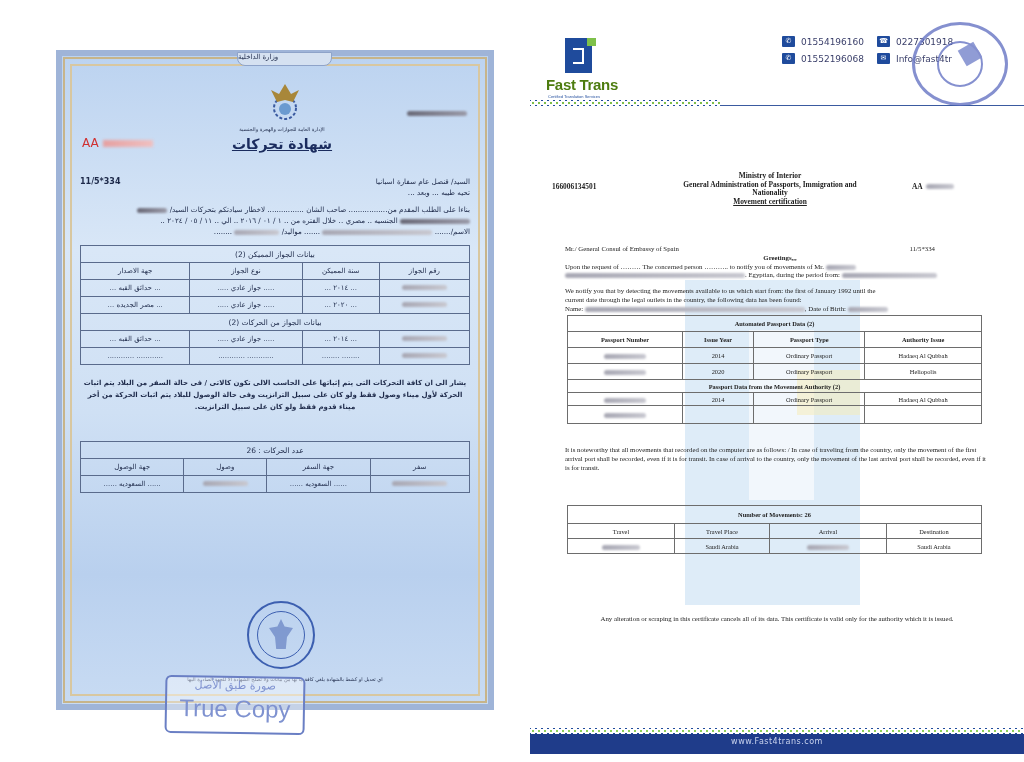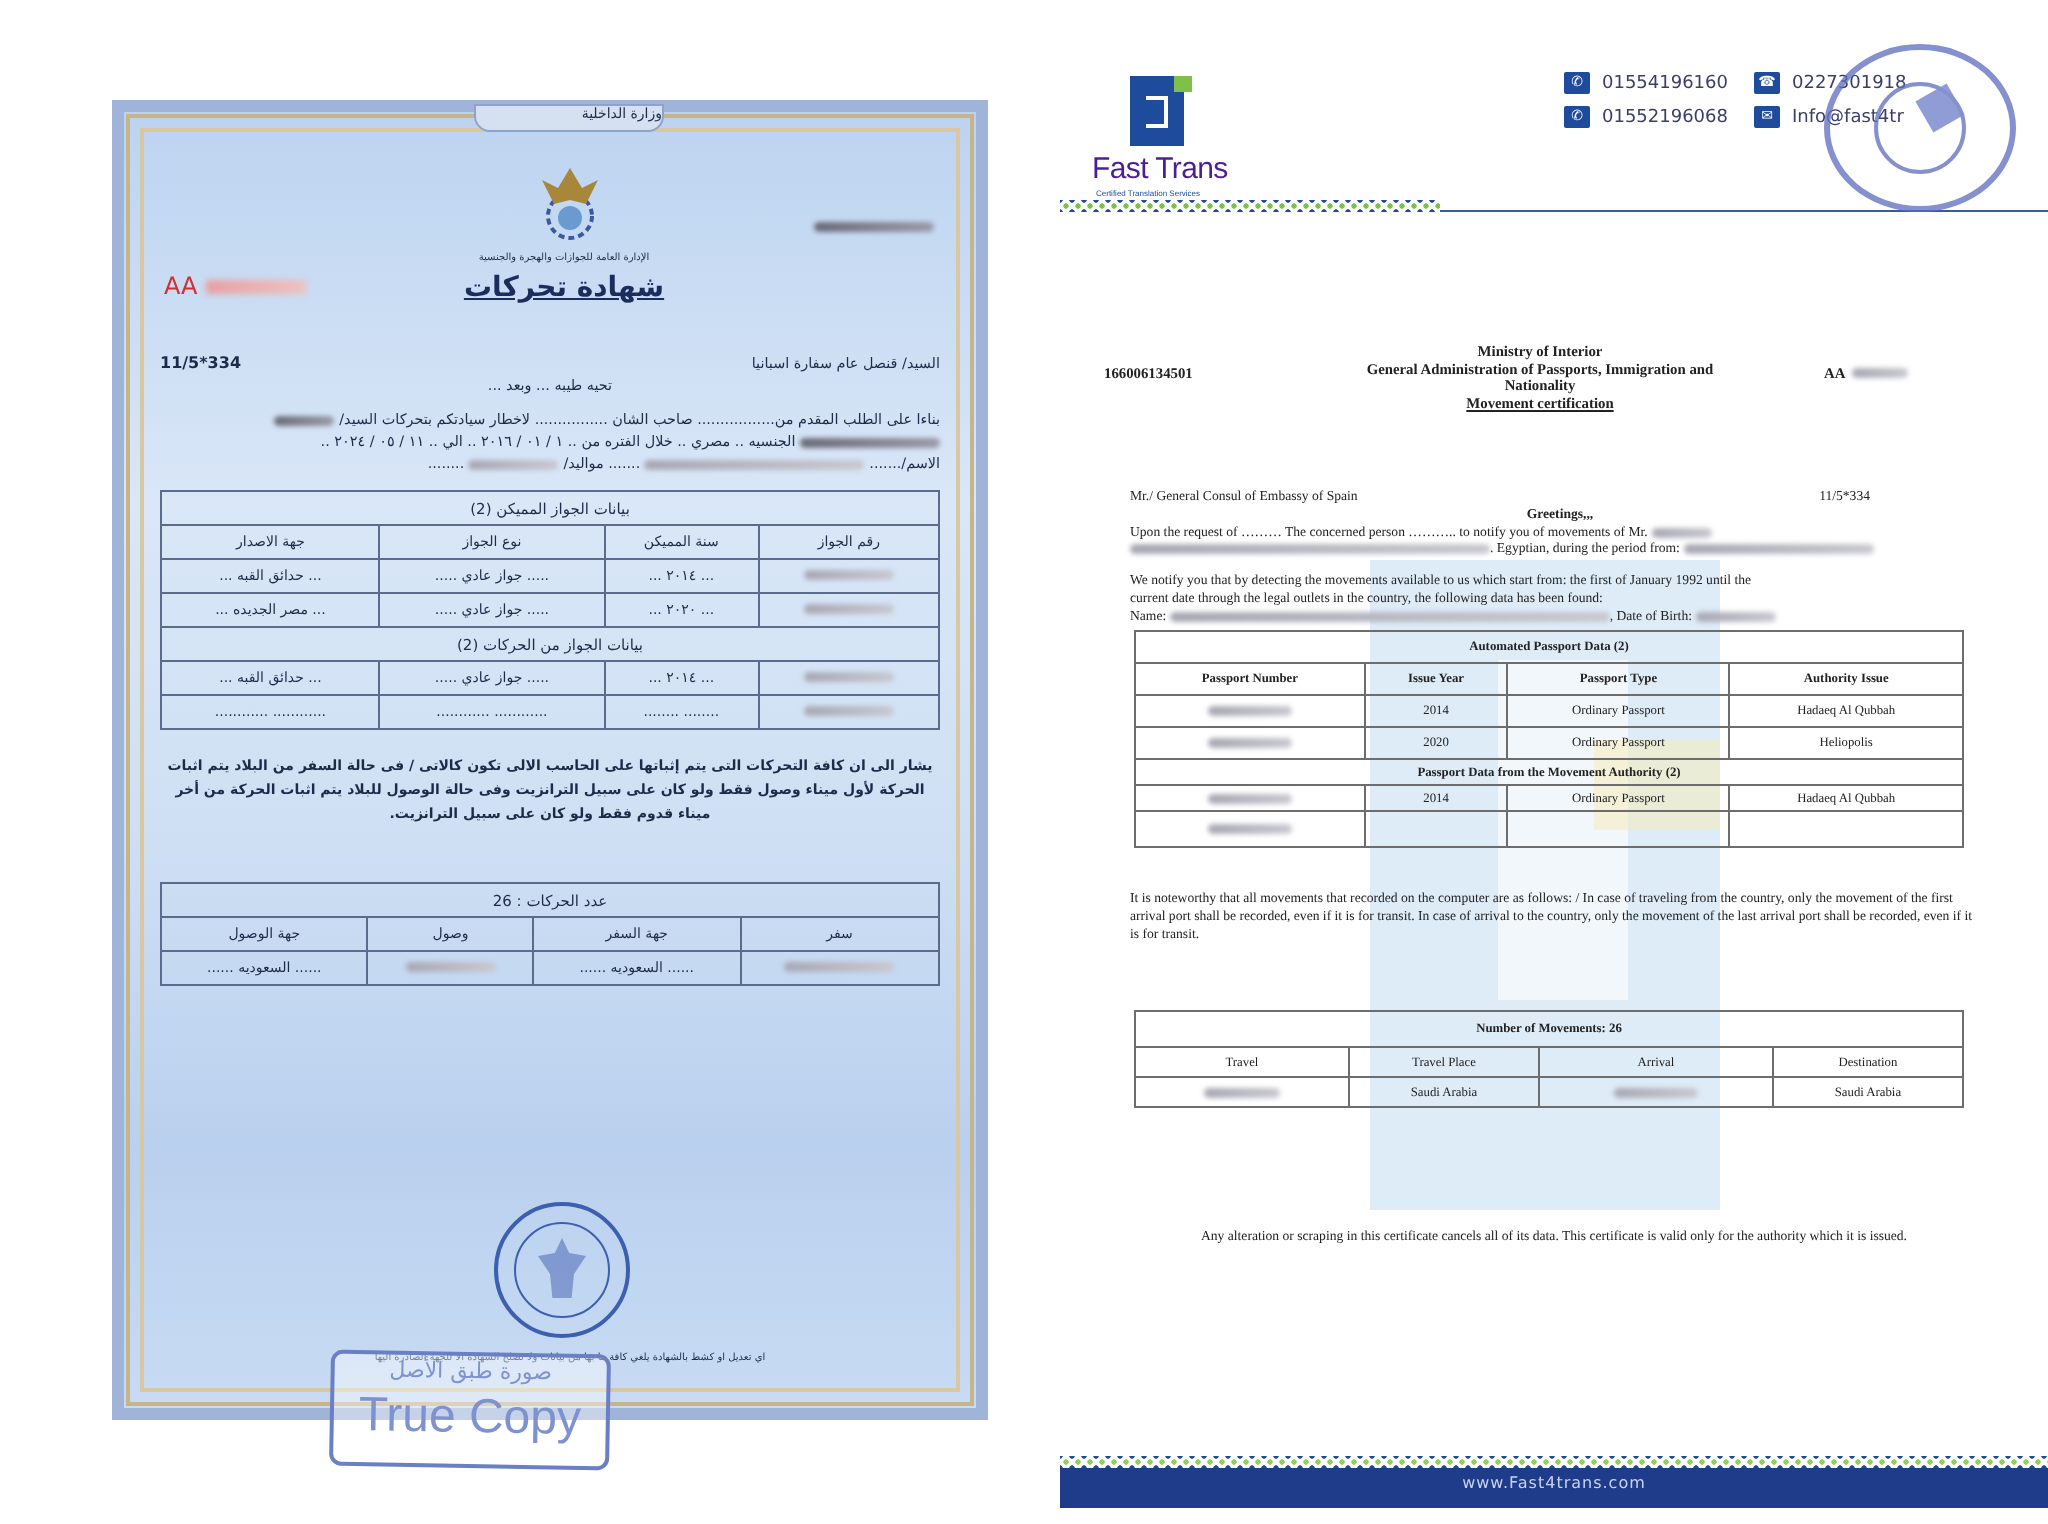"وزارة الداخلية" .ar-ministry { text-align: right -> left }
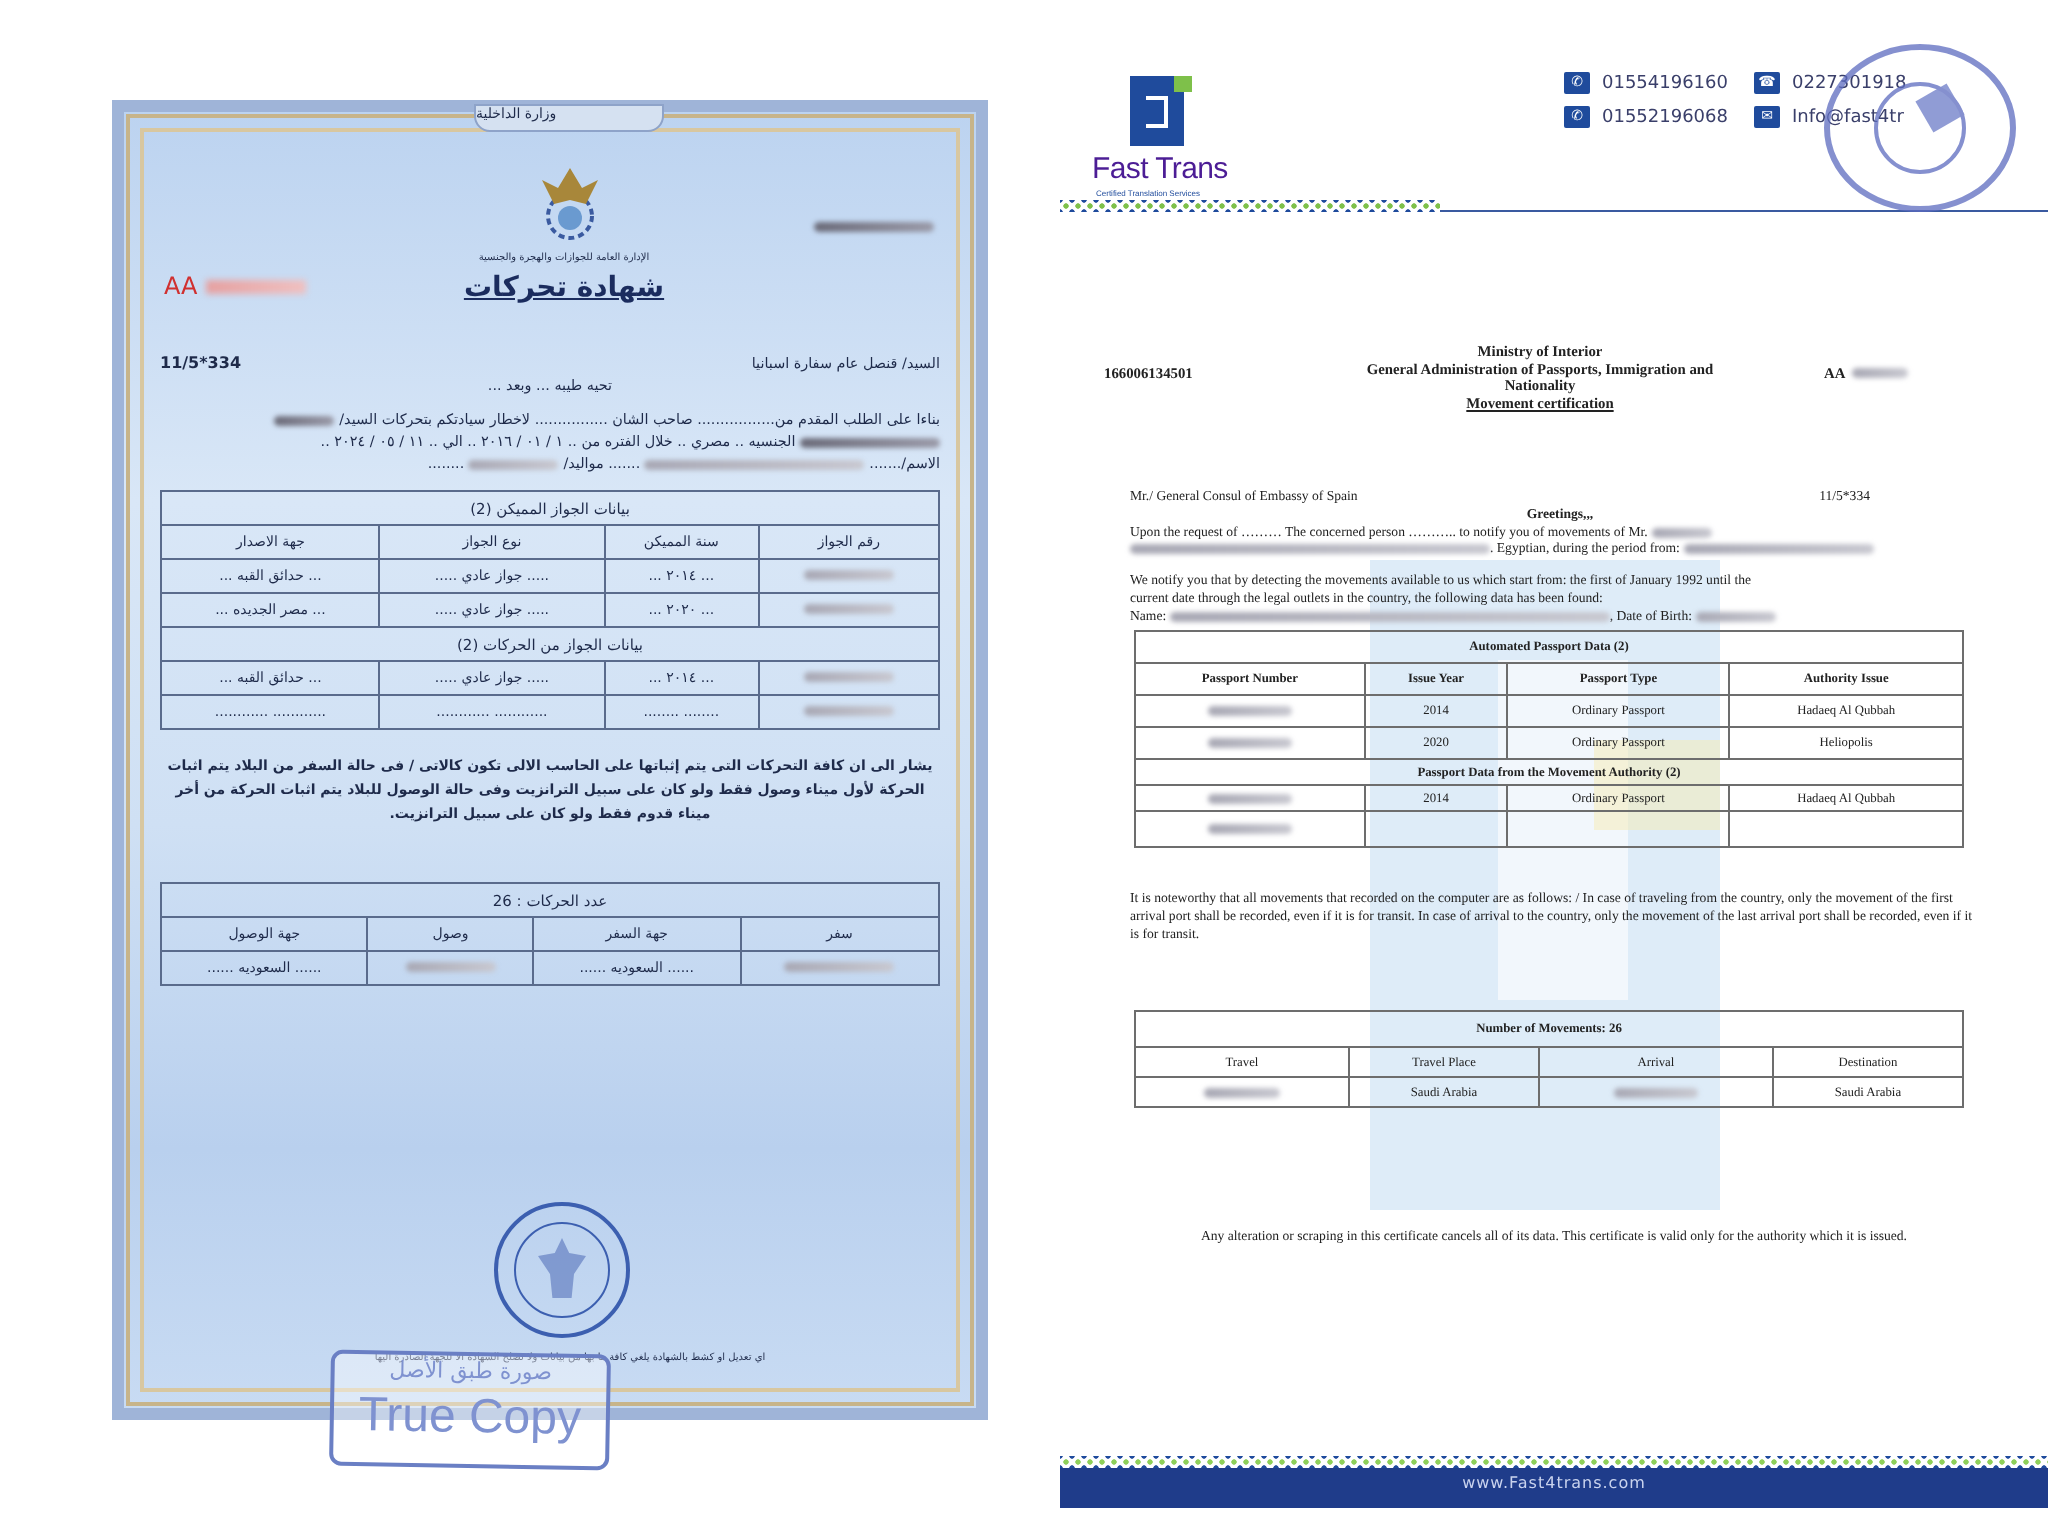"Fast Trans" .logo-name { color: #4c1d95 -> #4d7c0f; font-weight: normal -> bold }
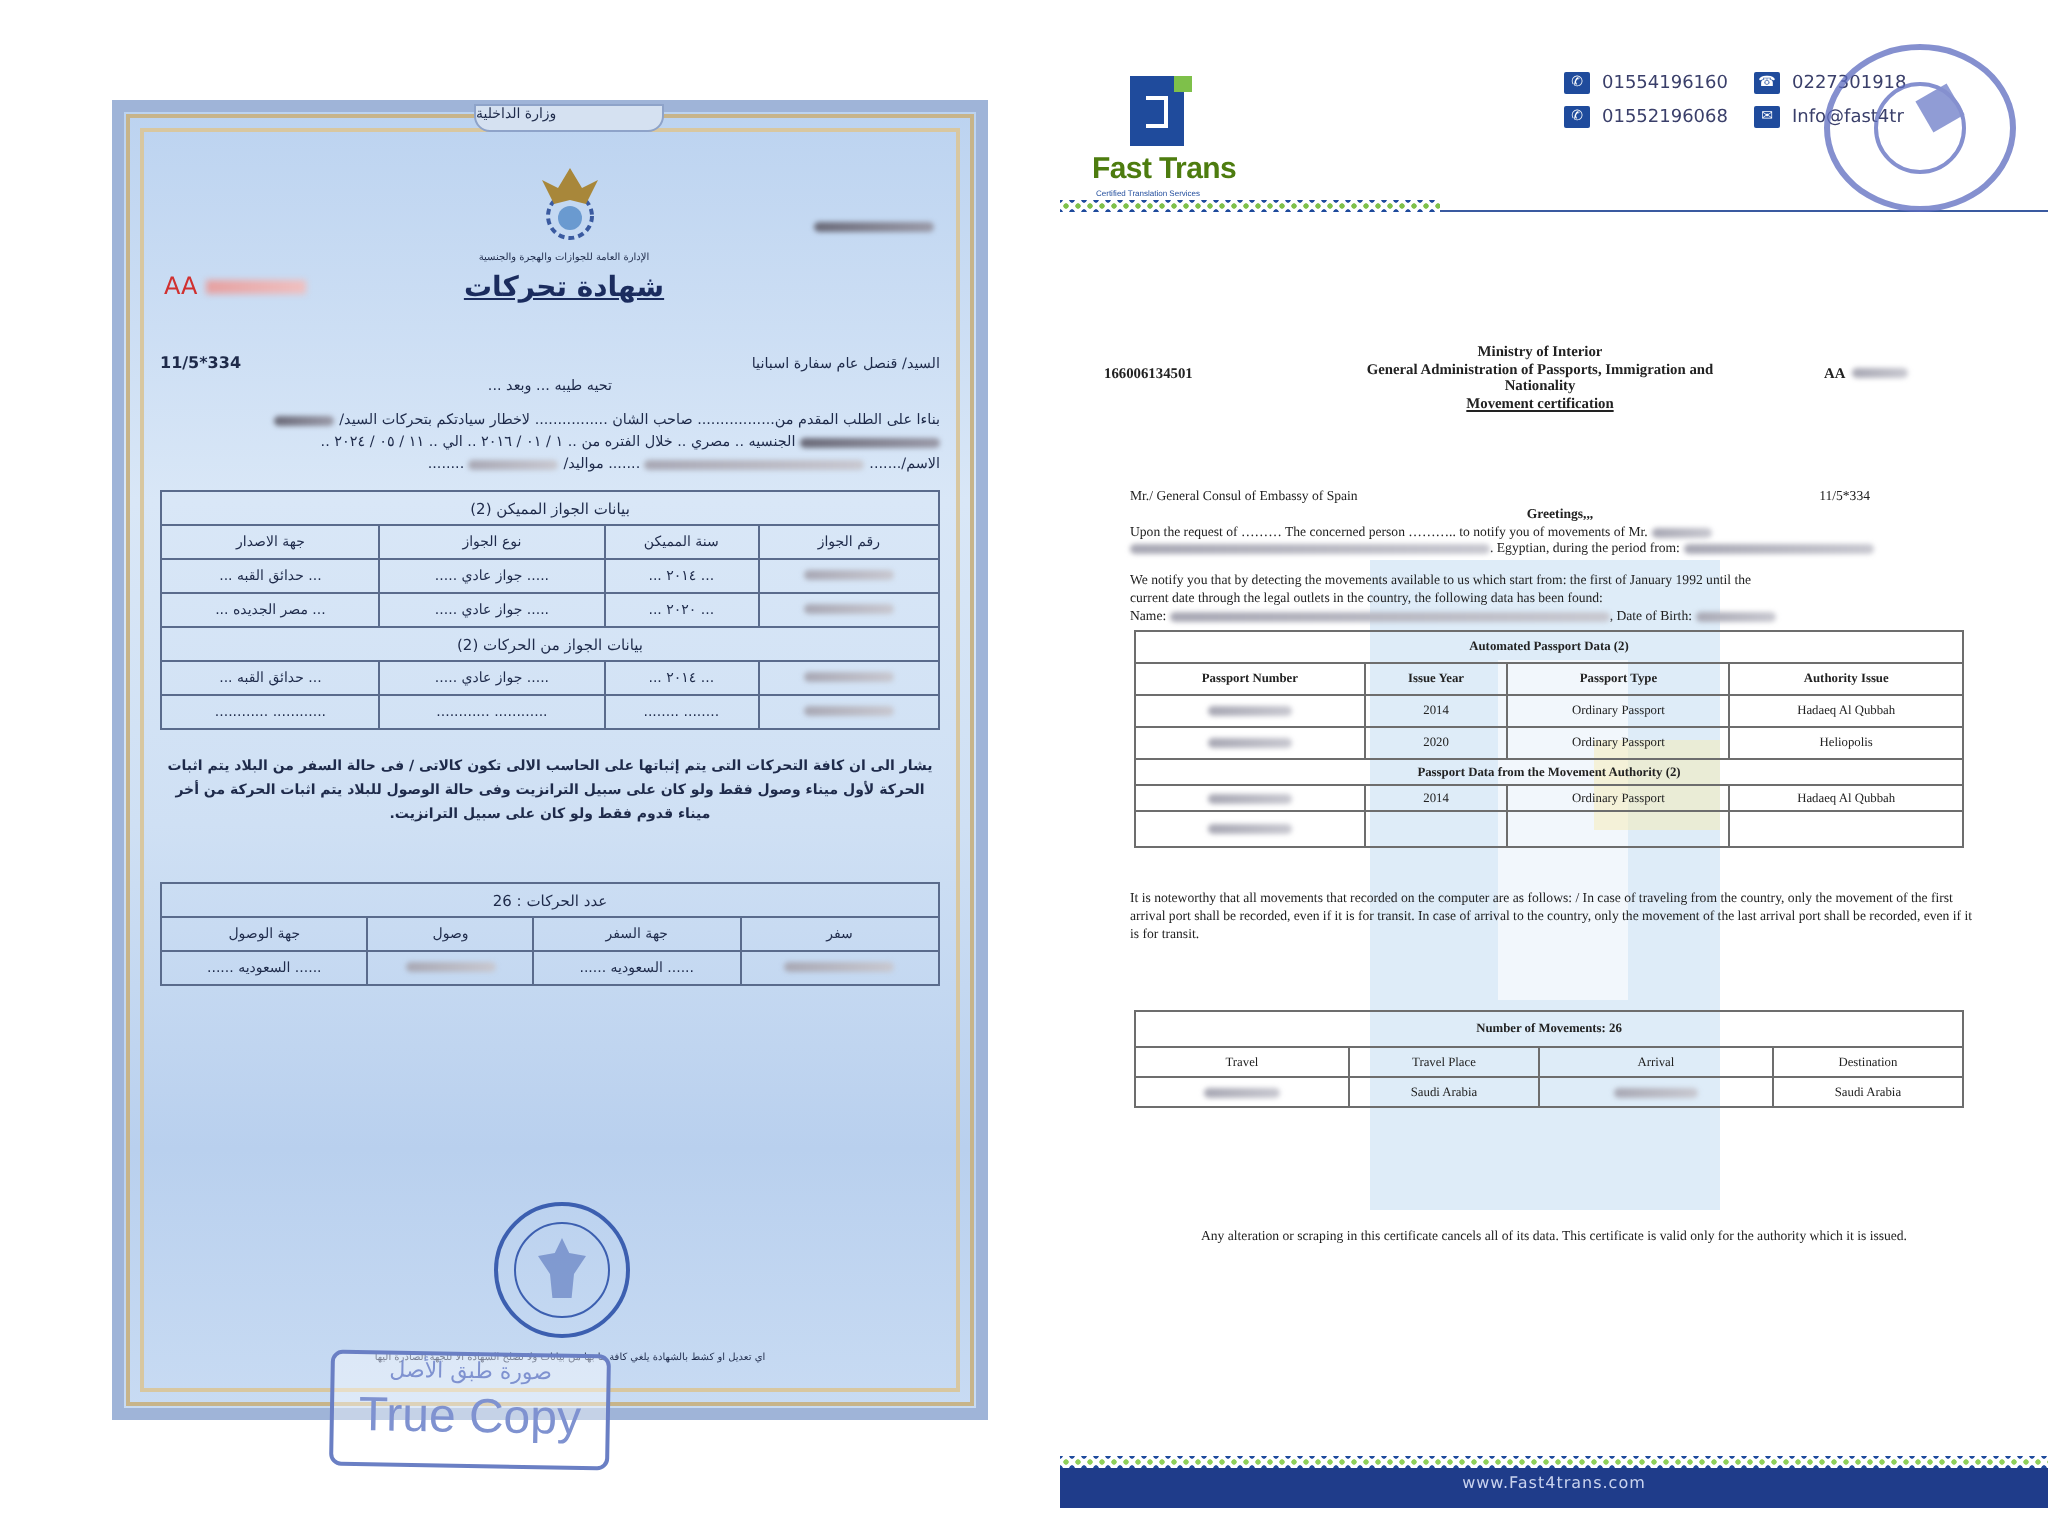"تحيه طيبه ... وبعد ..." .ar-center { text-align: center -> none }
